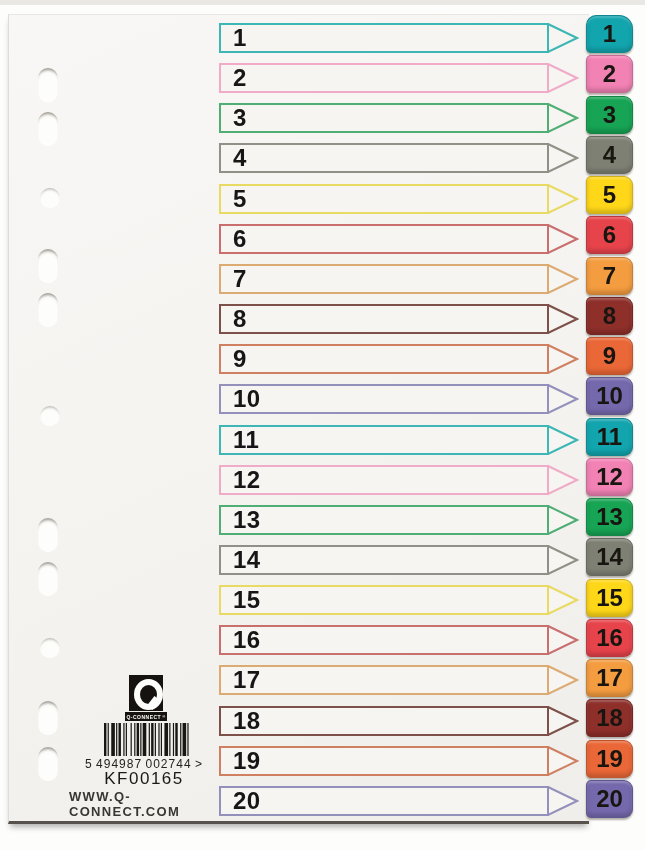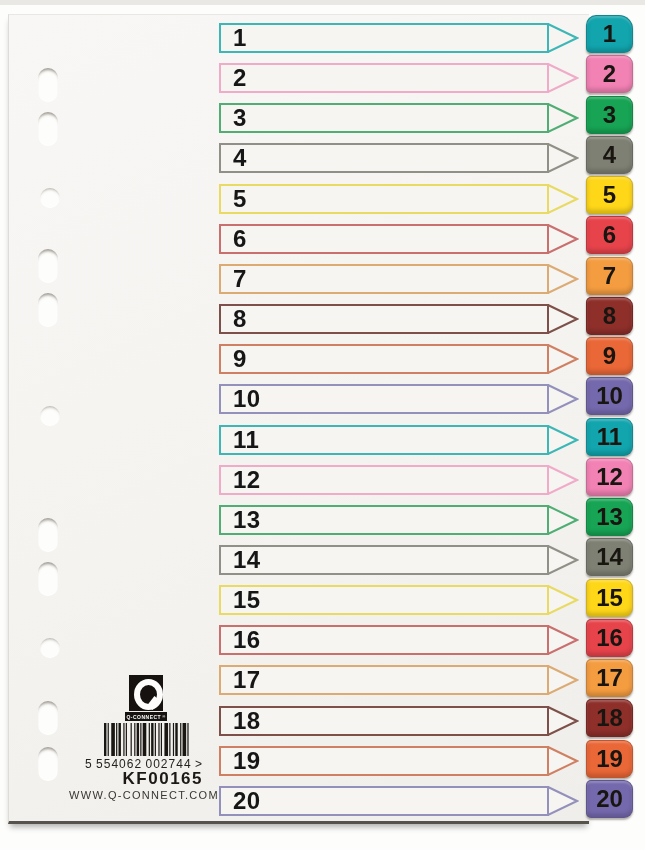"554062" span { text: 554062 -> 494987 }
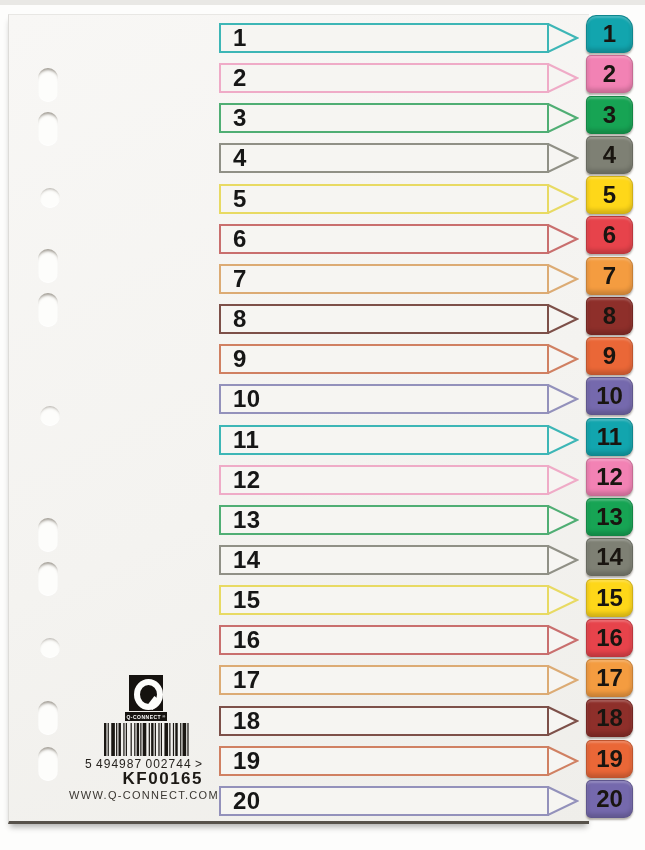"KF00165" .prod-code { font-weight: 700 -> 400; text-align: right -> center }
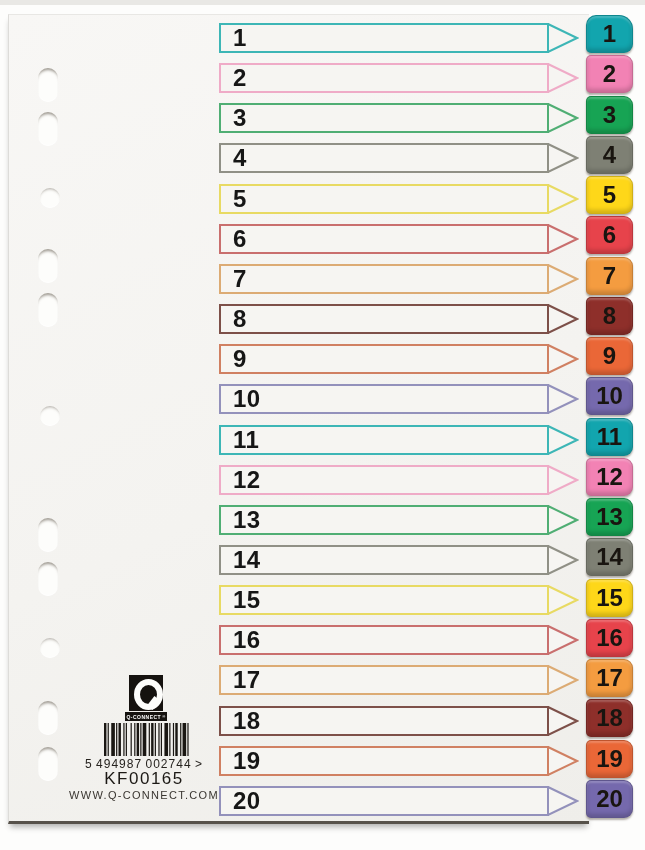"WWW.Q-CONNECT.COM" .site { font-size: 11px -> 13px; font-weight: 400 -> 700; text-align: center -> left }
